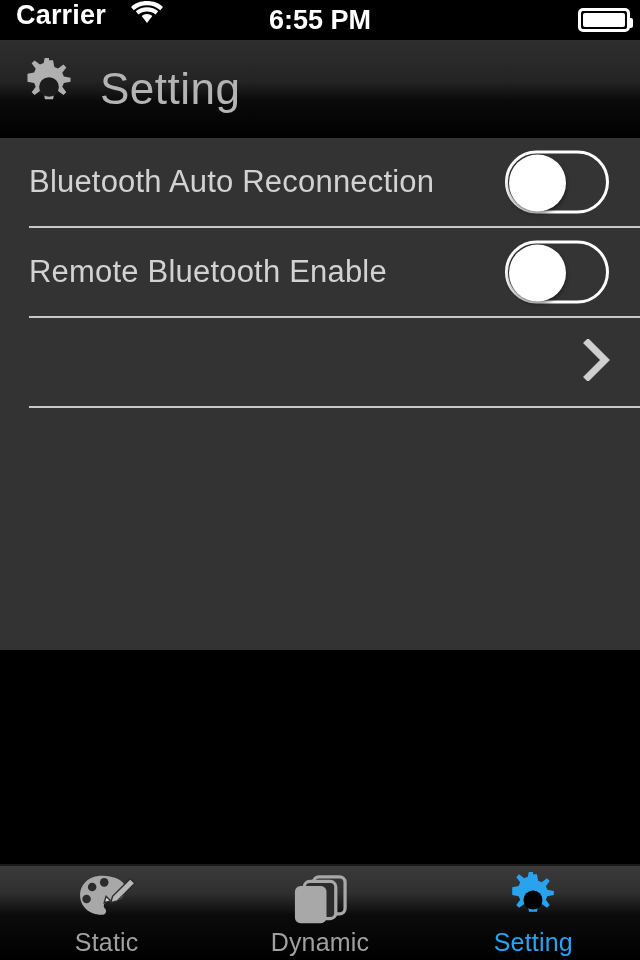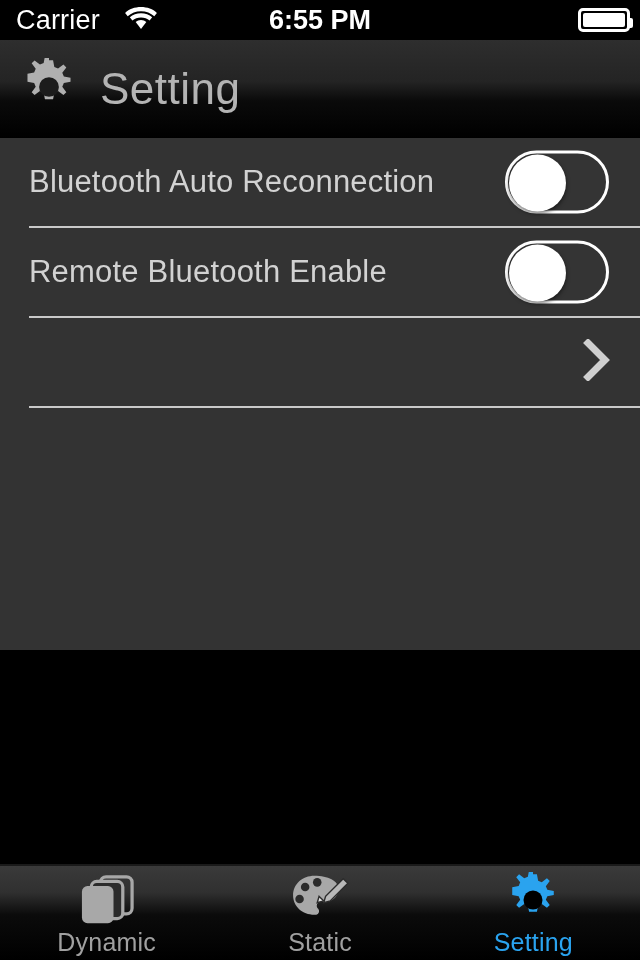"Carrier" .sb-left { align-items: center -> flex-start; font-weight: none -> bold }
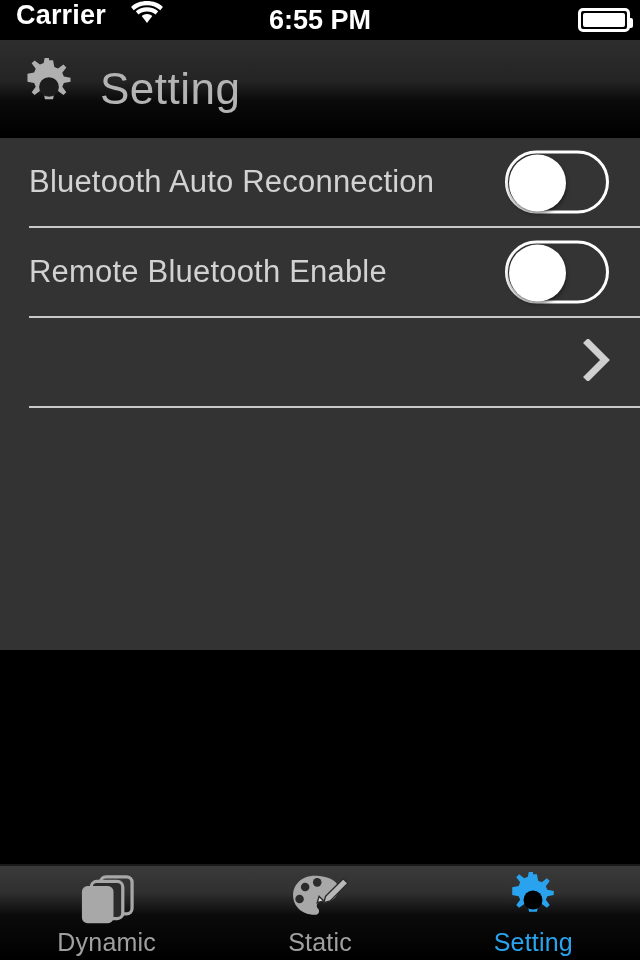"Dynamic" div.tab { order: before "Static" -> after "Static" }
